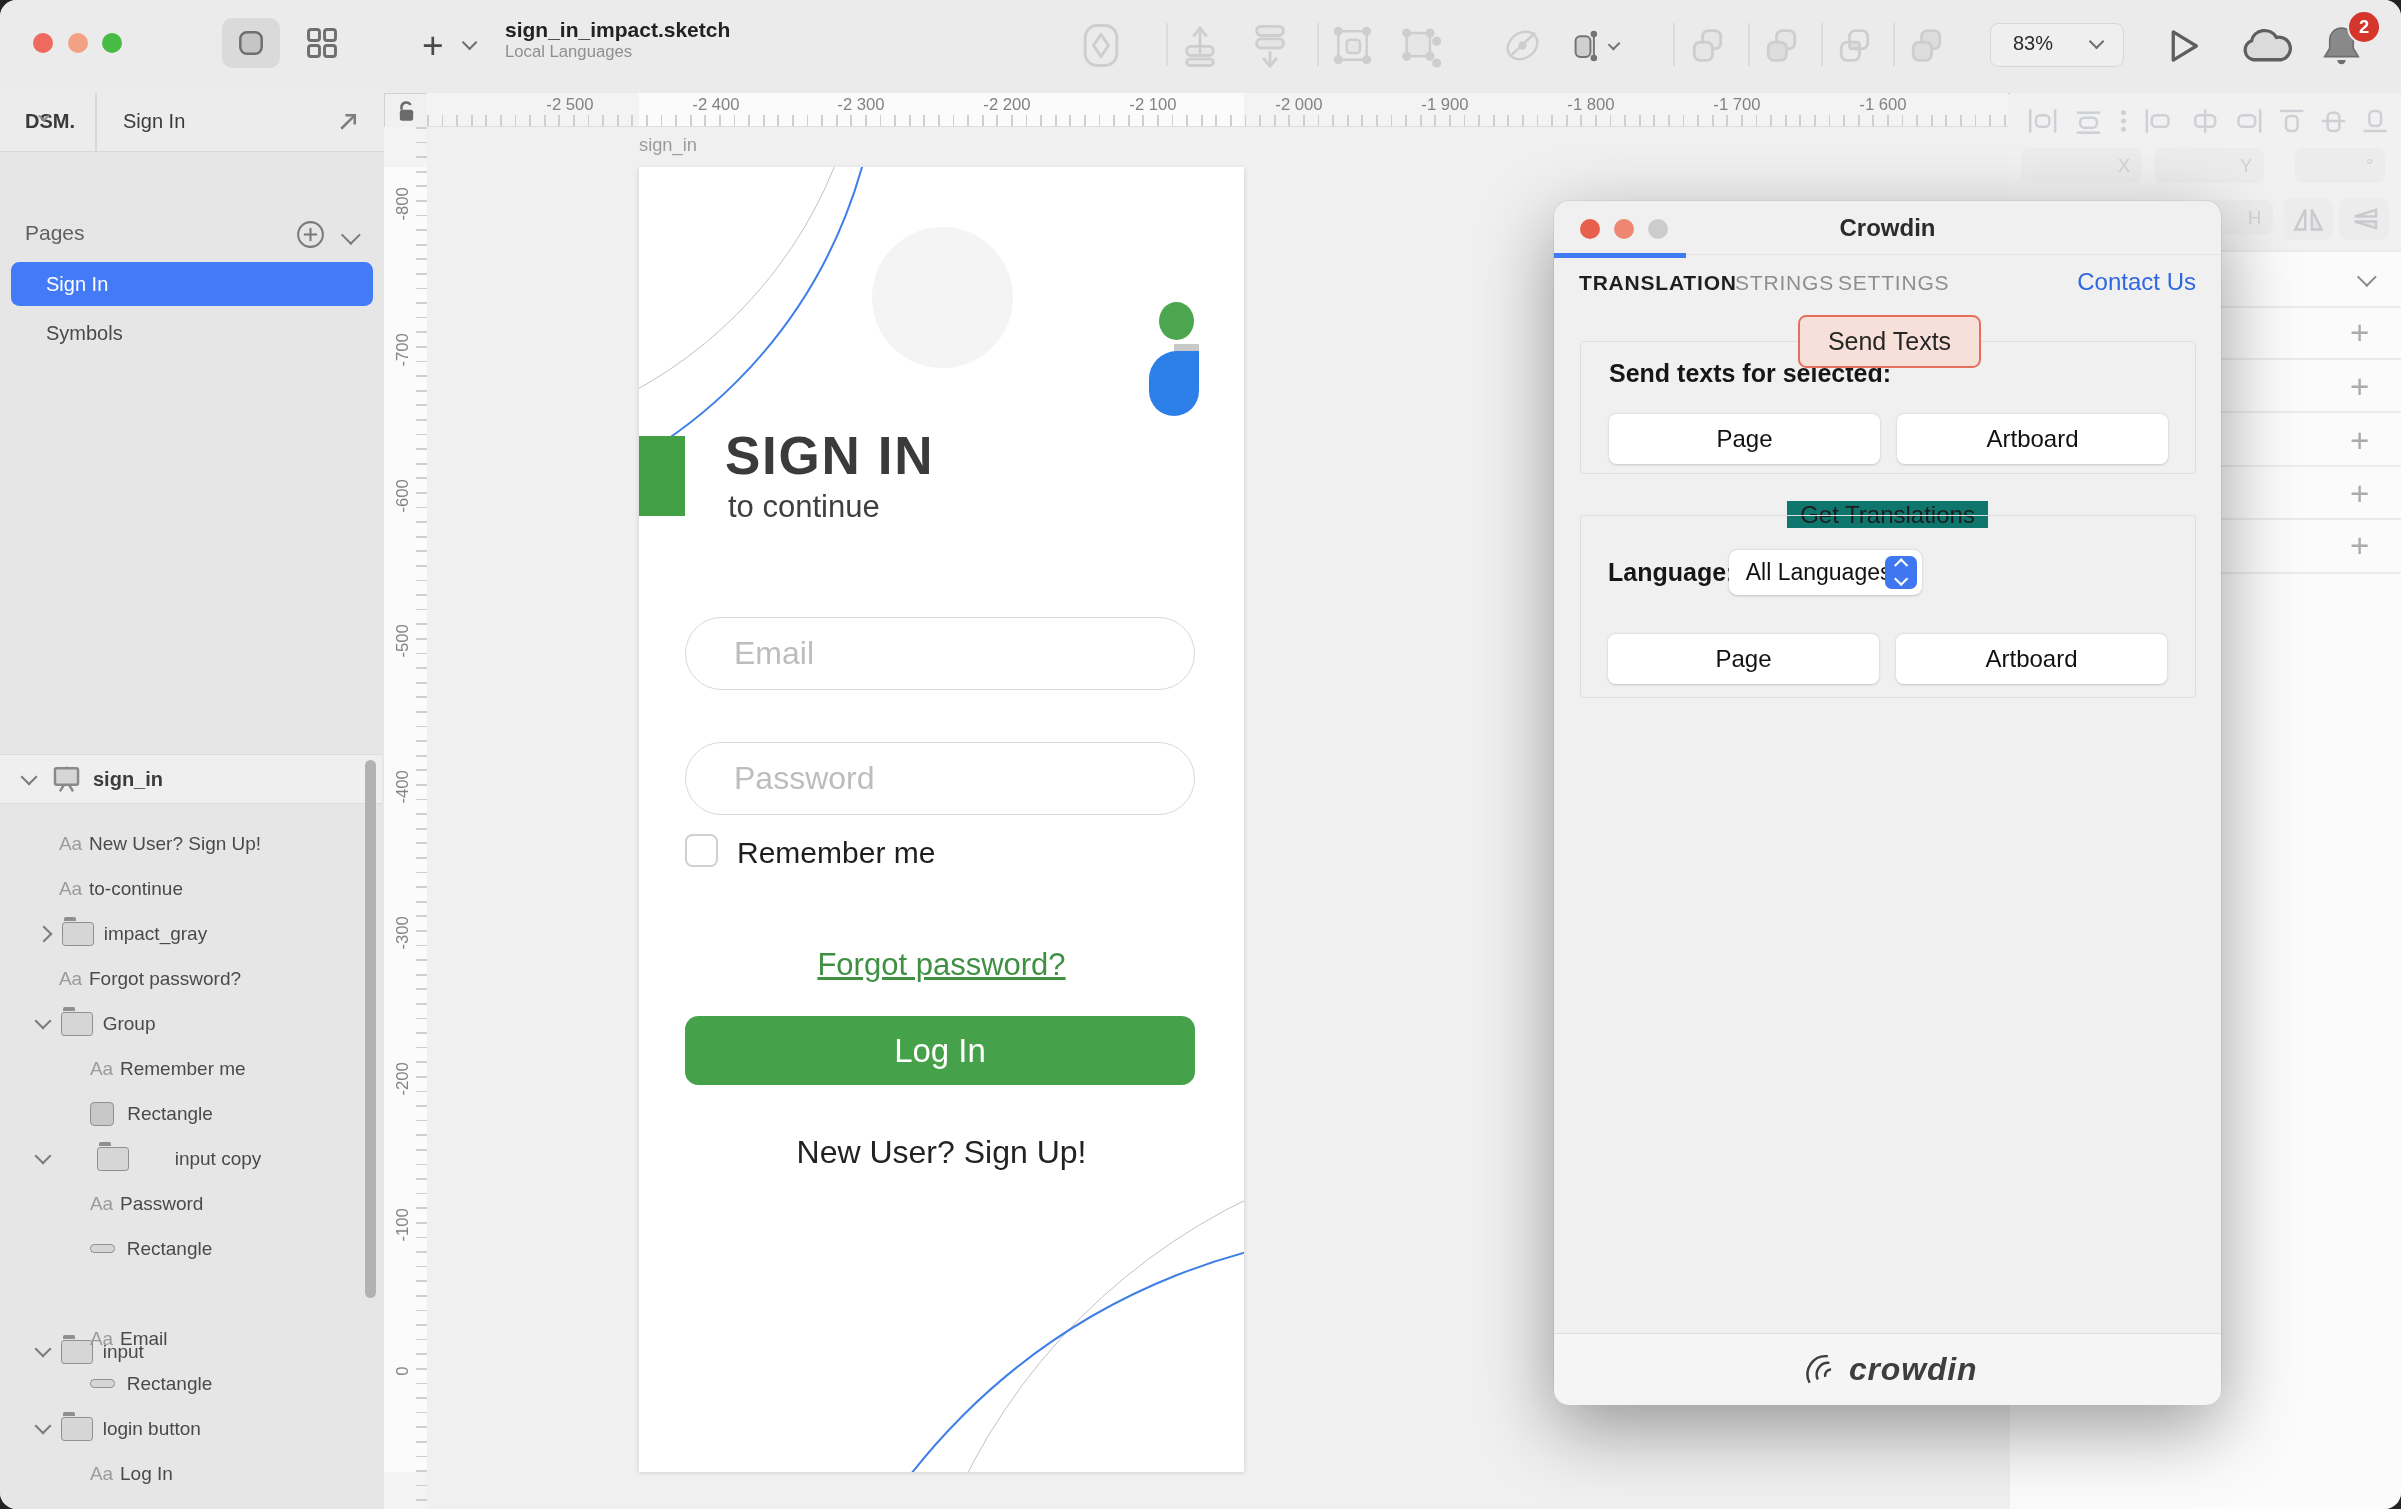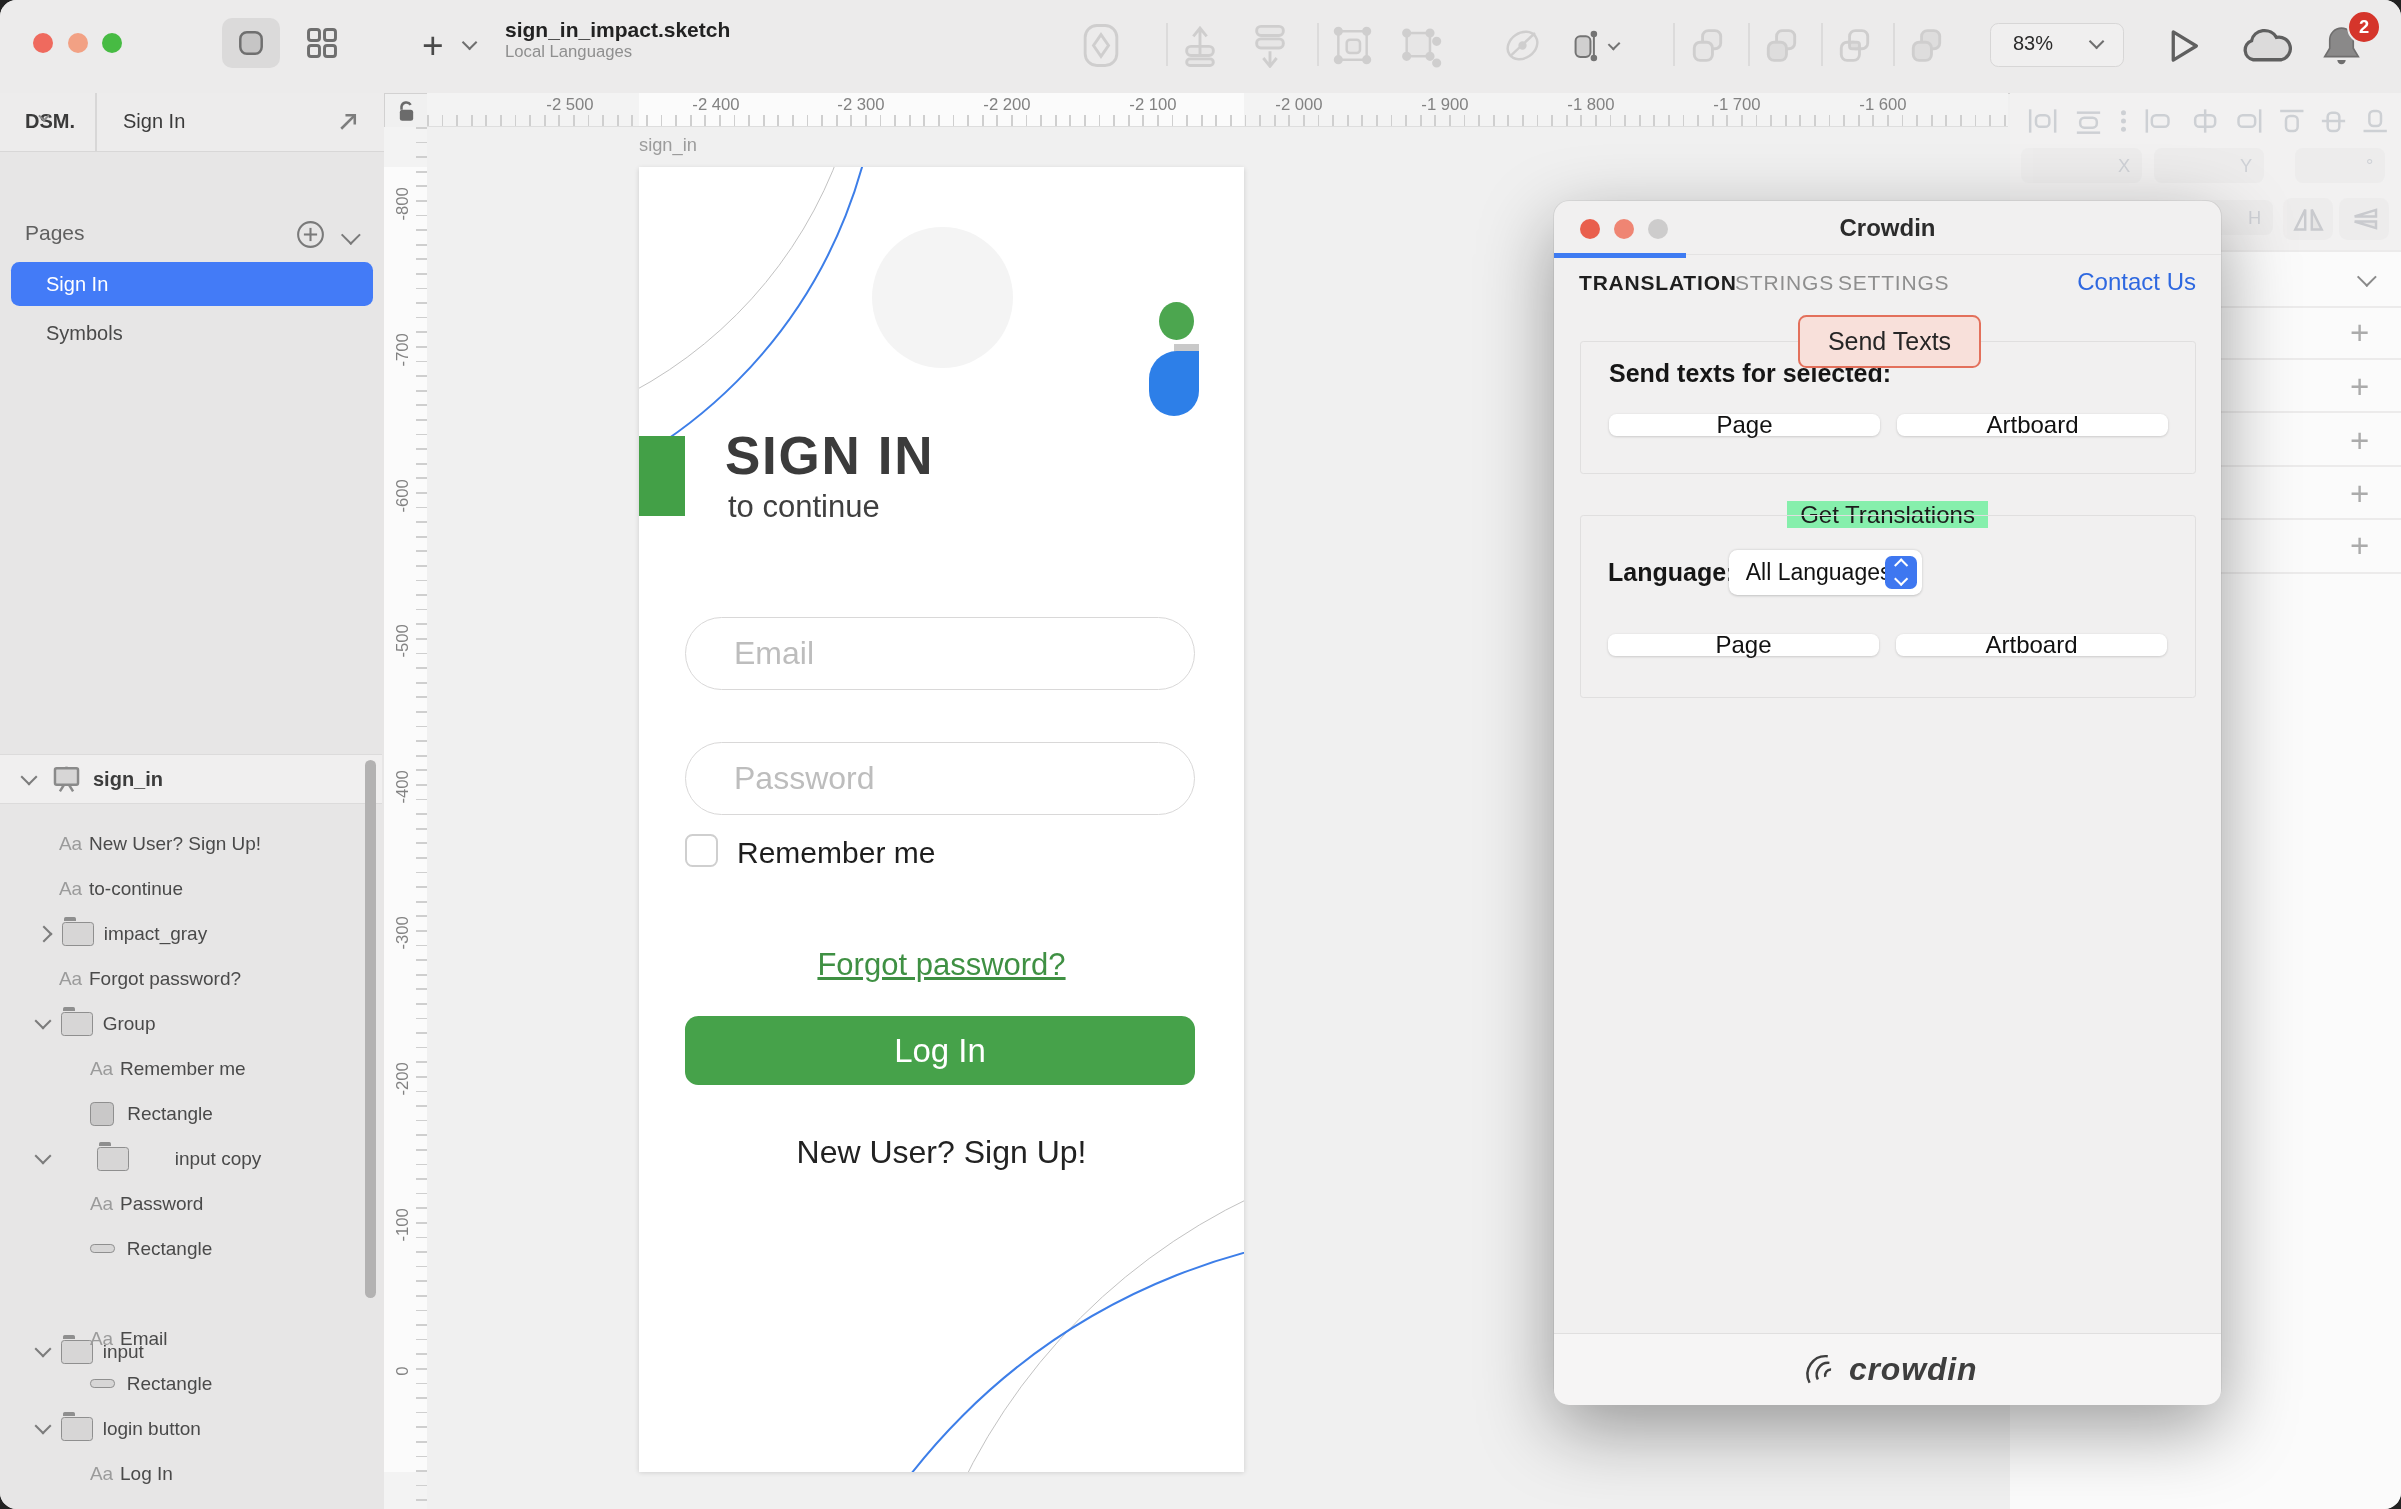"Page" .wbtn { height: 22px -> 50px }
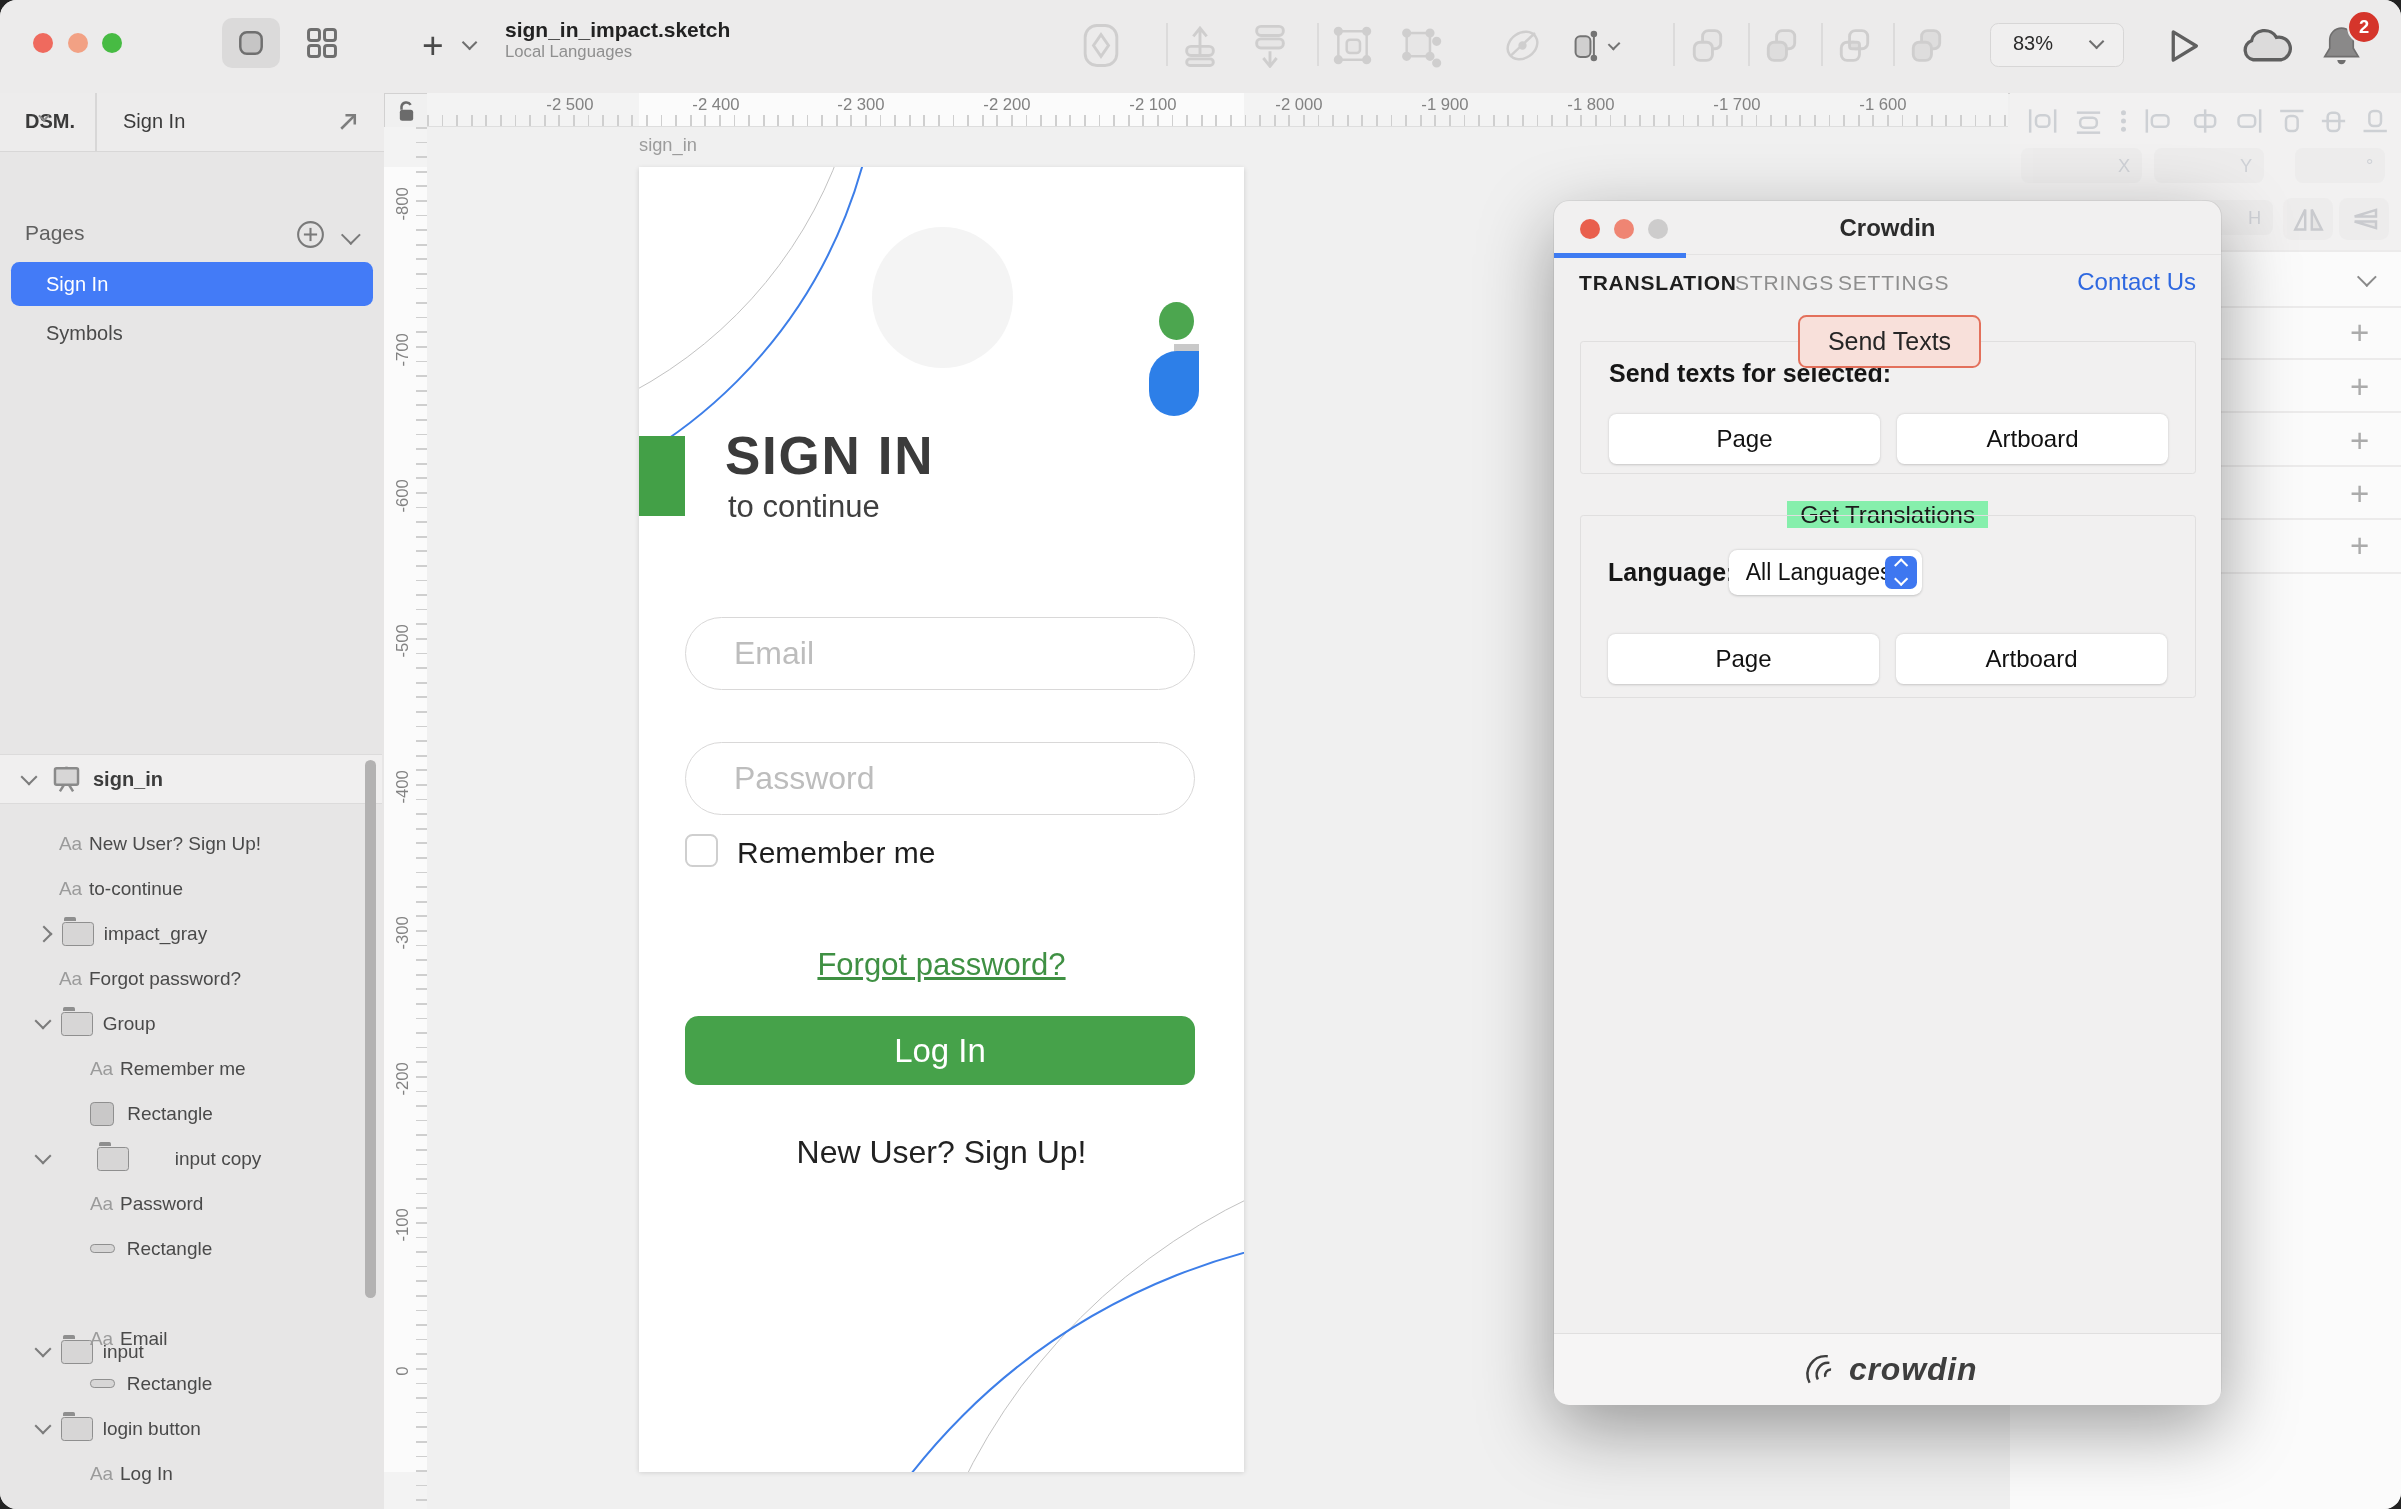"Get Translations" #legend span { background: #86efac -> #0f766e }
